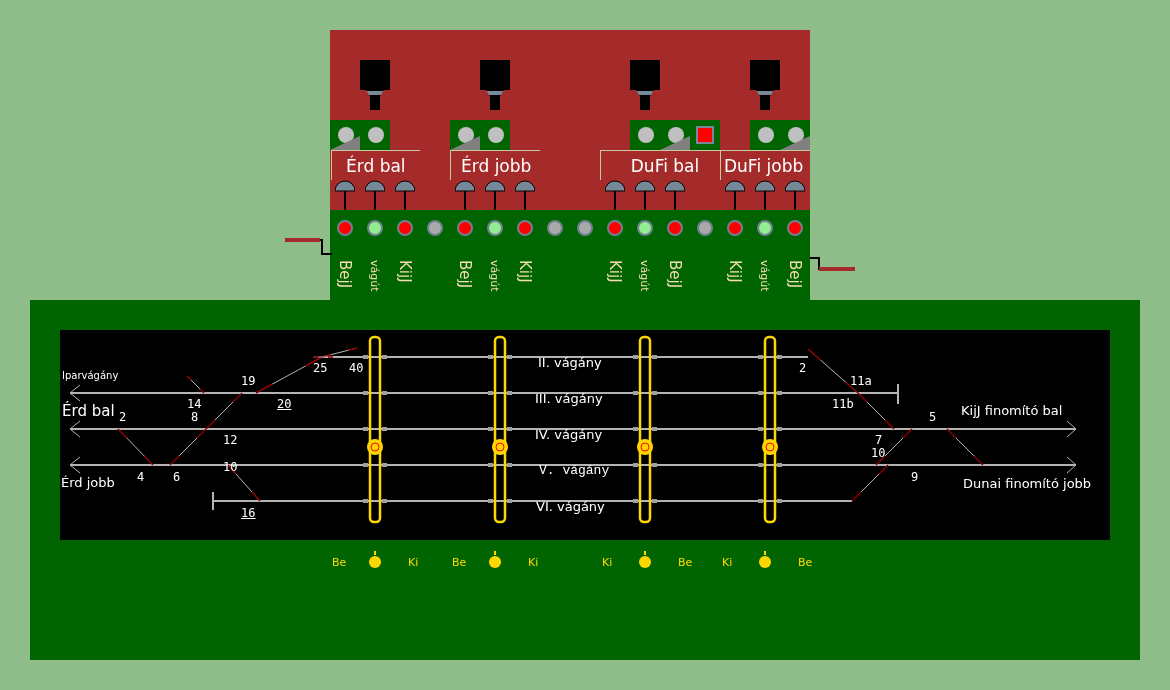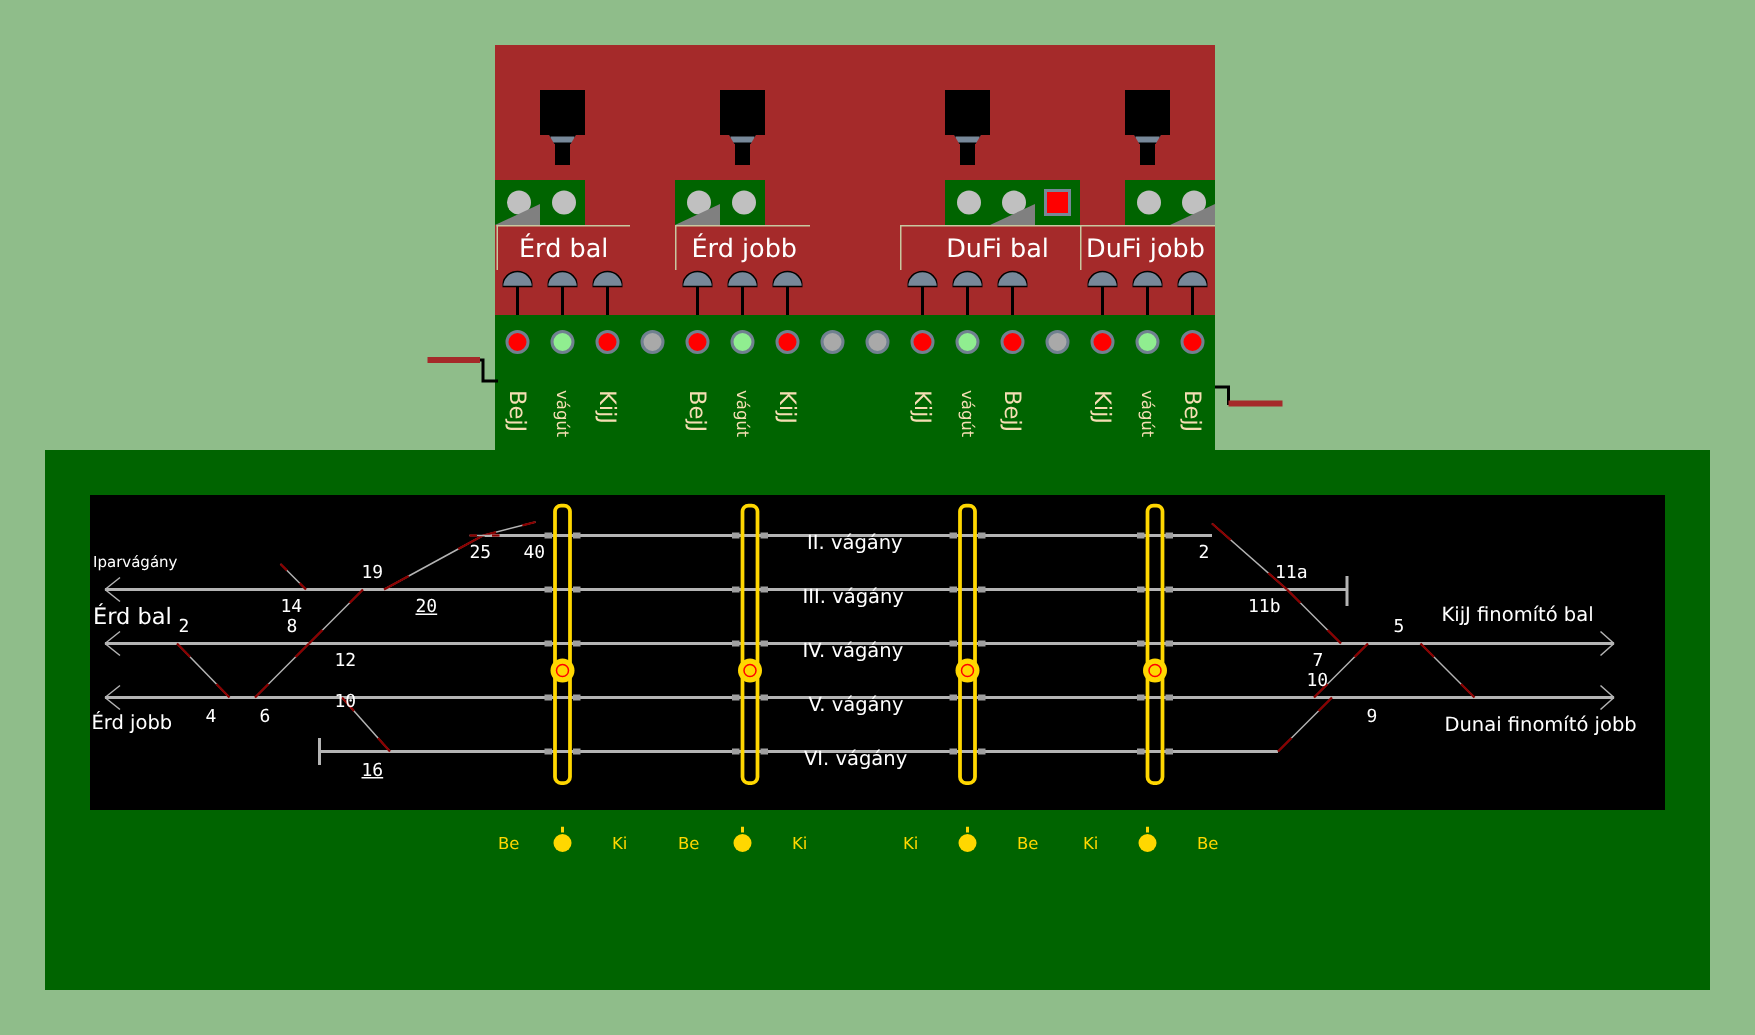"V. vágány" div.abs { font-family: none -> Liberation Mono, monospace }
